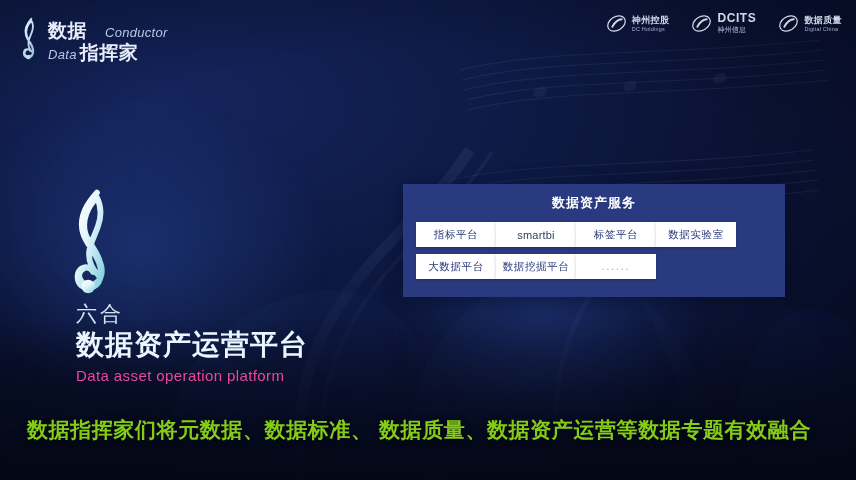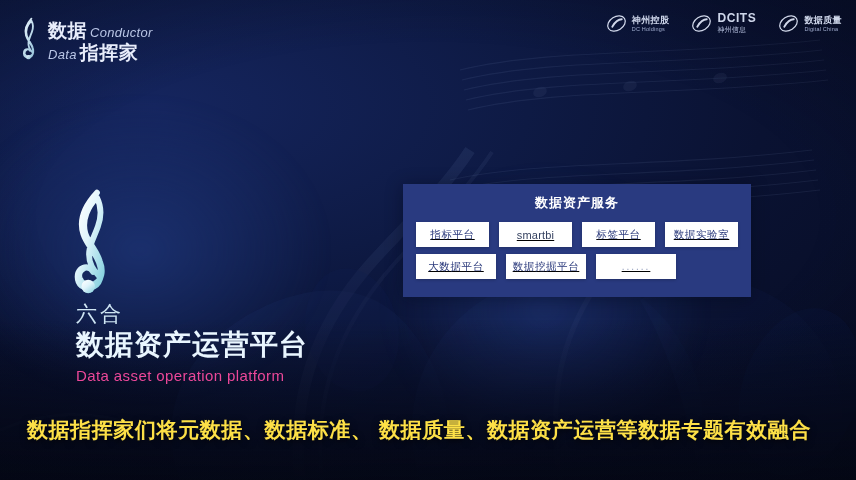"Conductor" .brand-en { margin-left: 3px -> 18px }
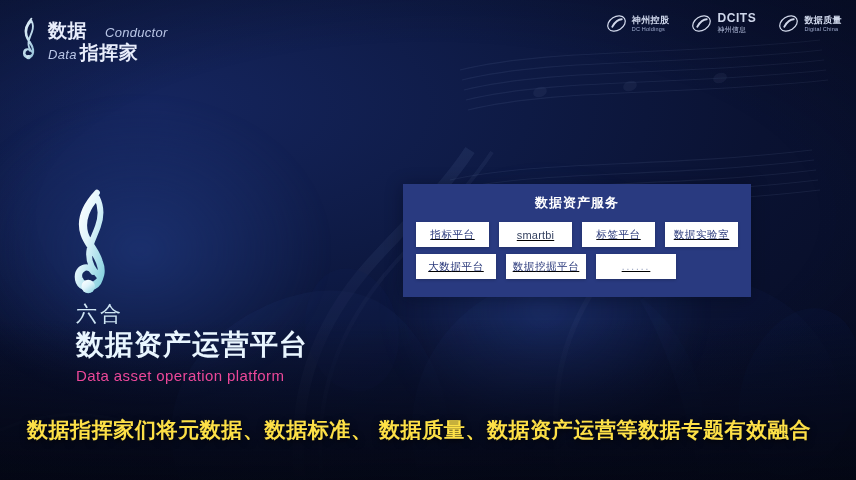"数据资产服务" .service-panel { width: 348px -> 382px }
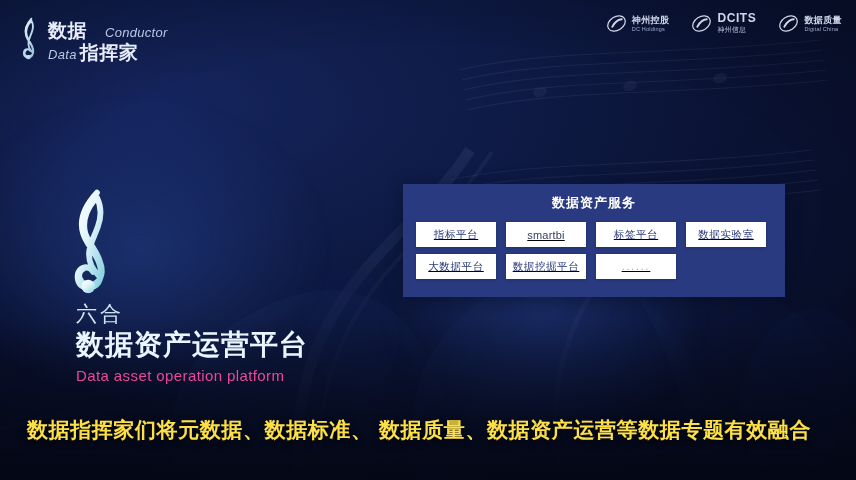"指标平台" .card-row { gap: 10px -> none; text-decoration: underline -> none }
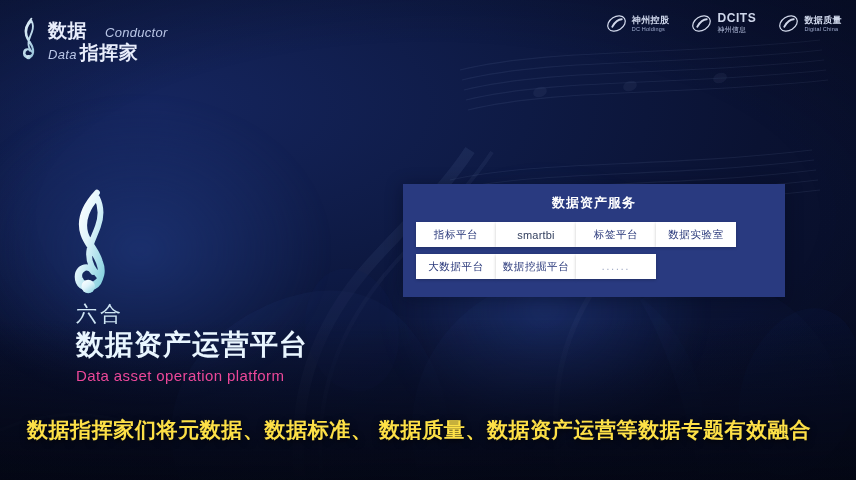"数据指挥家们将元数据、数据标准、 数据质量、数据资产运营等数据专题有效融合" .caption { color: #fde047 -> #84cc16 }
